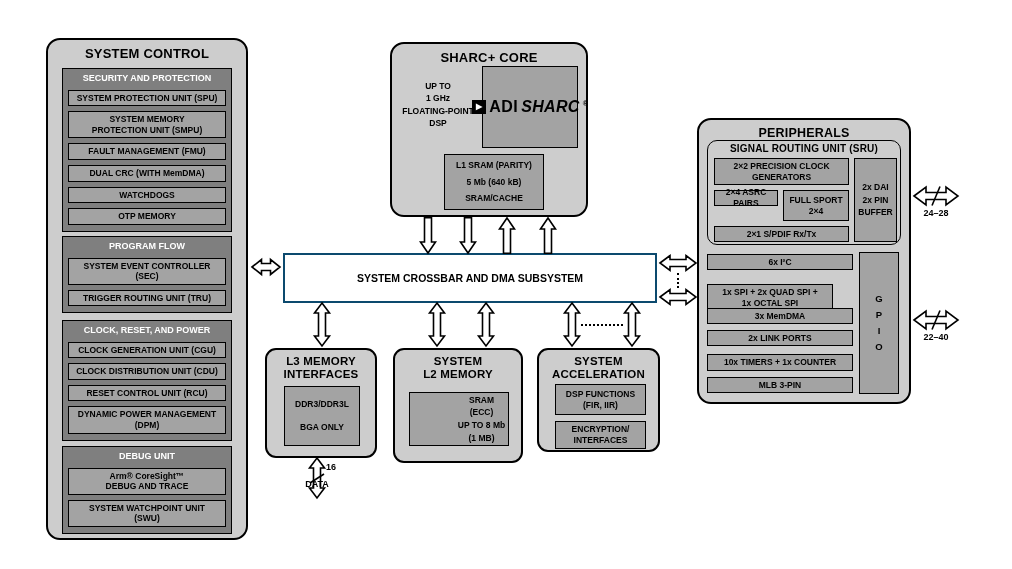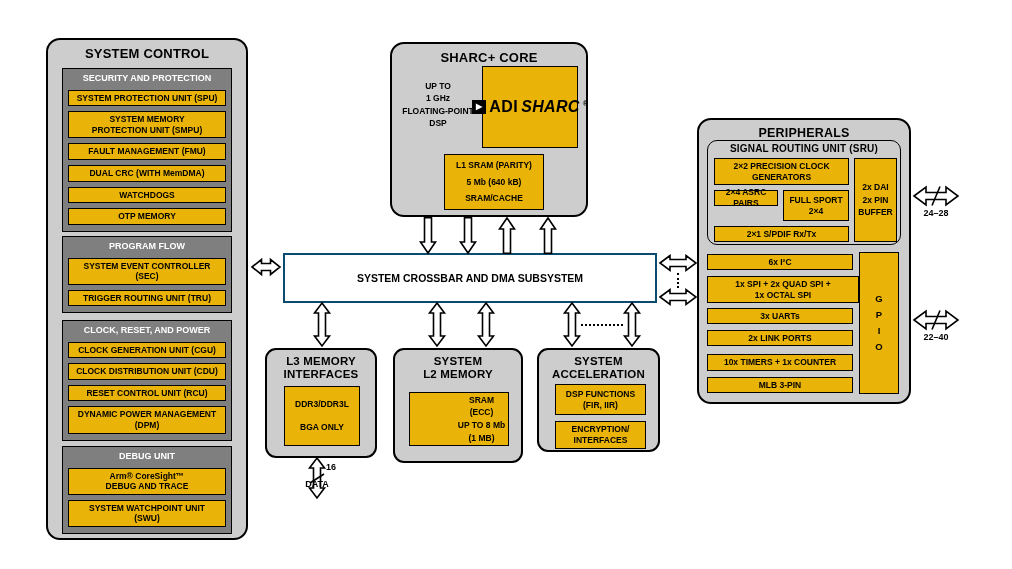"SYSTEM PROTECTION UNIT (SPU)" .box { background: #eab308 -> #a3a3a3 }
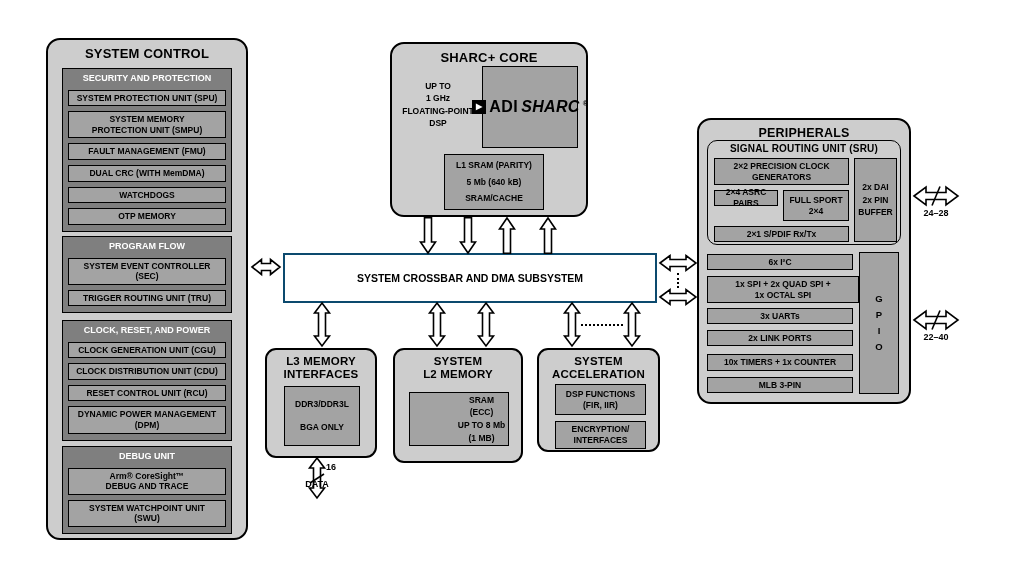"1x SPI + 2x QUAD" div.box { top: 156px -> 164px; width: 152px -> 126px }
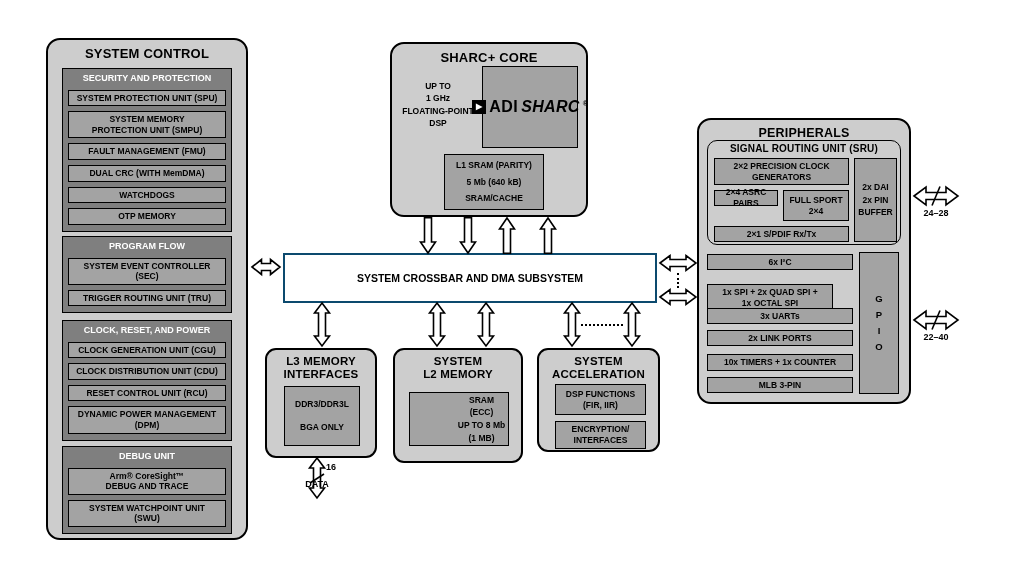"3x UARTs" div.box { text: UARTs -> MemDMA }
